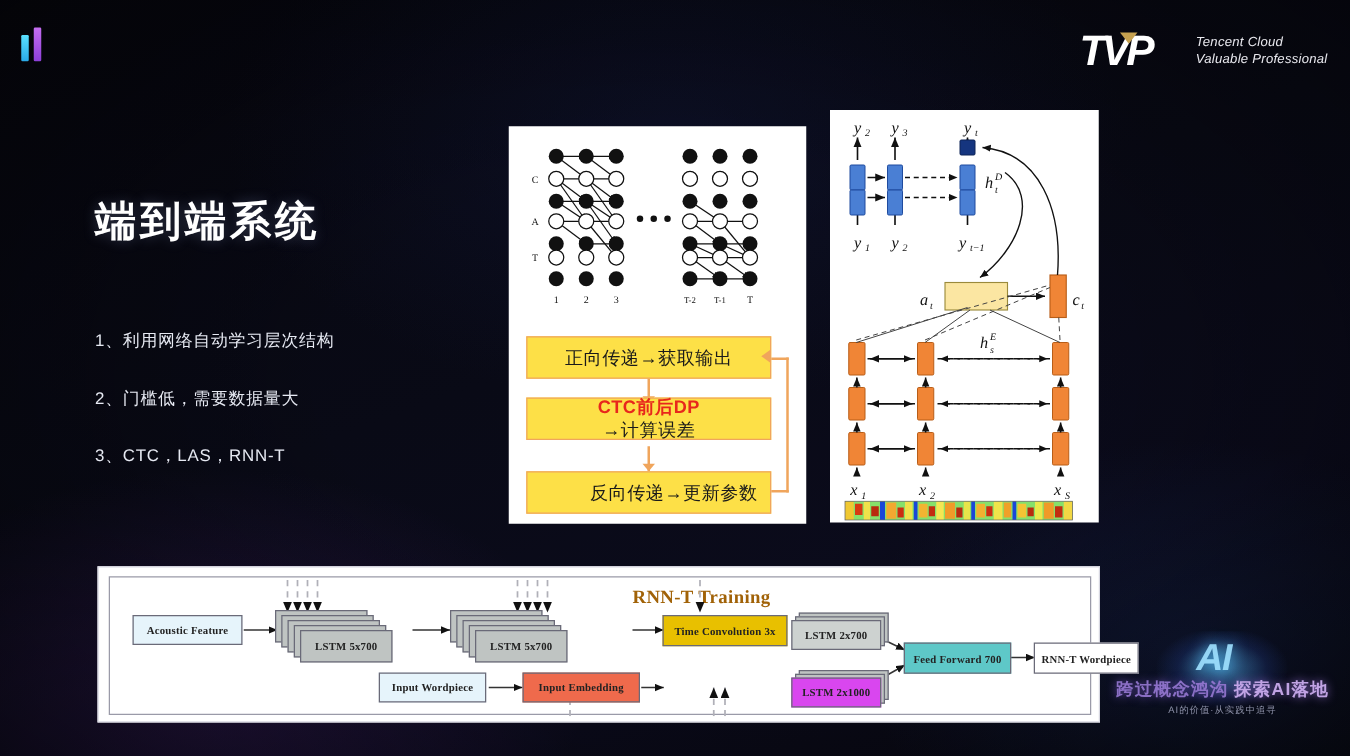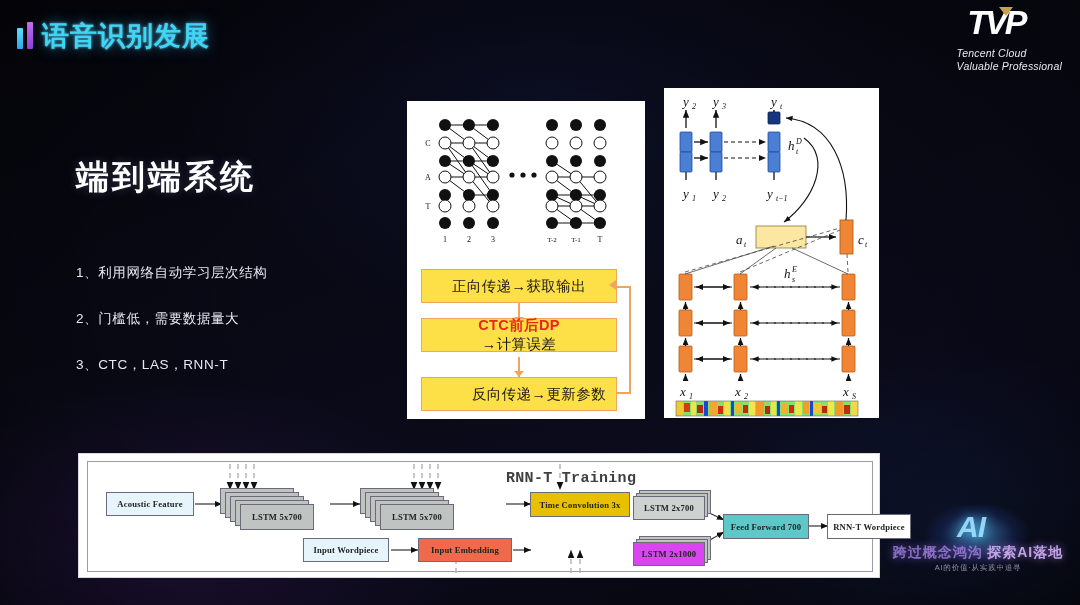"语音识别发展" div { html: <div>语音识别发展</div> -> none }
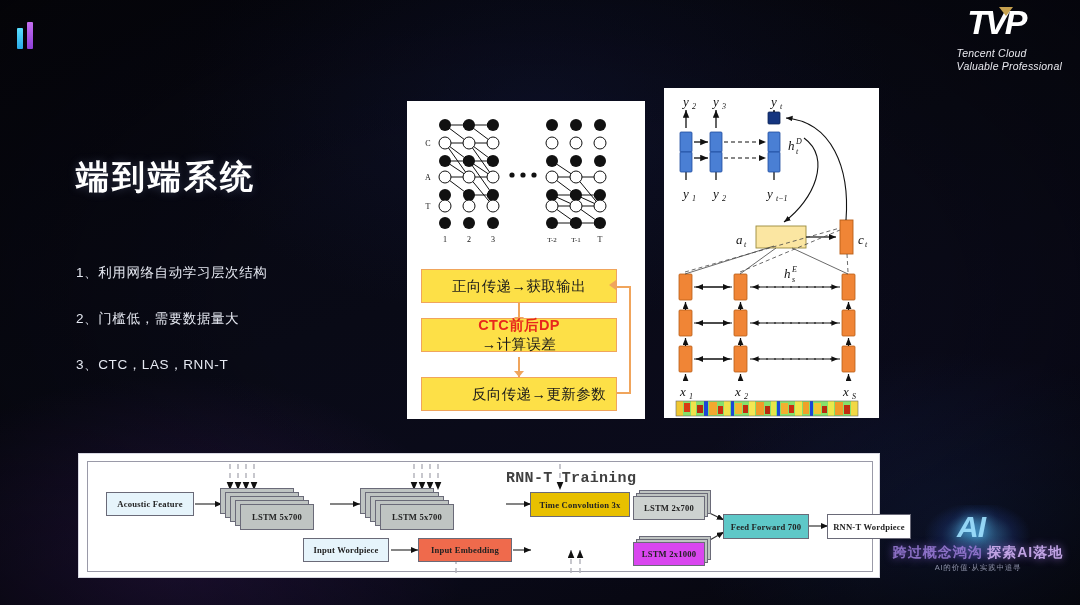"TVP" #tvp-logo { flex-direction: column -> none; top: 6px -> 25px }
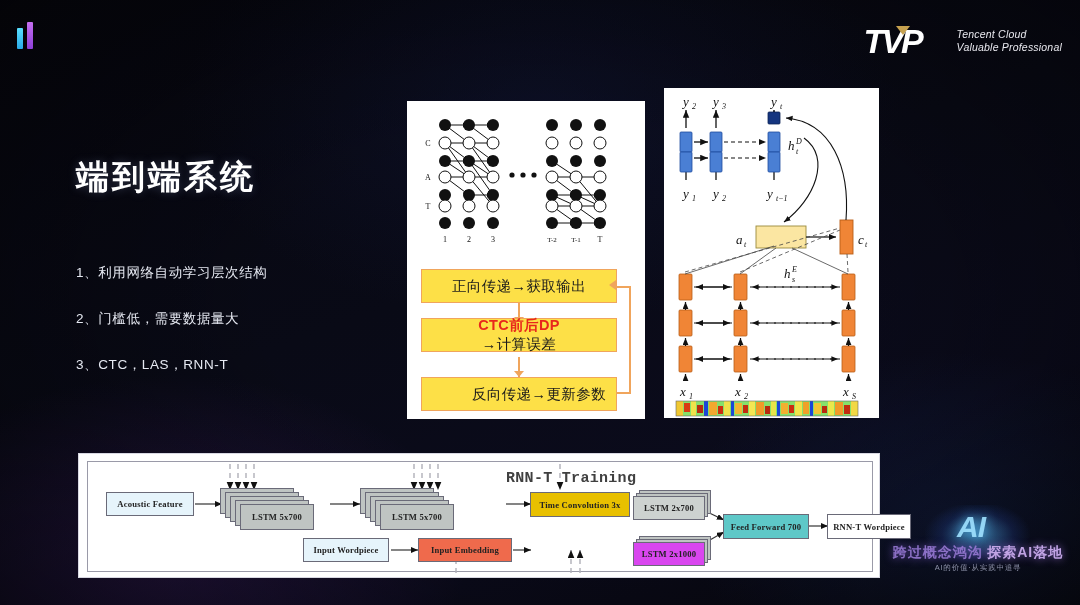"RNN-T Training" #rnnt-title { color: #404040 -> #a16207; font-family: Liberation Mono, monospace -> Liberation Serif, serif }
